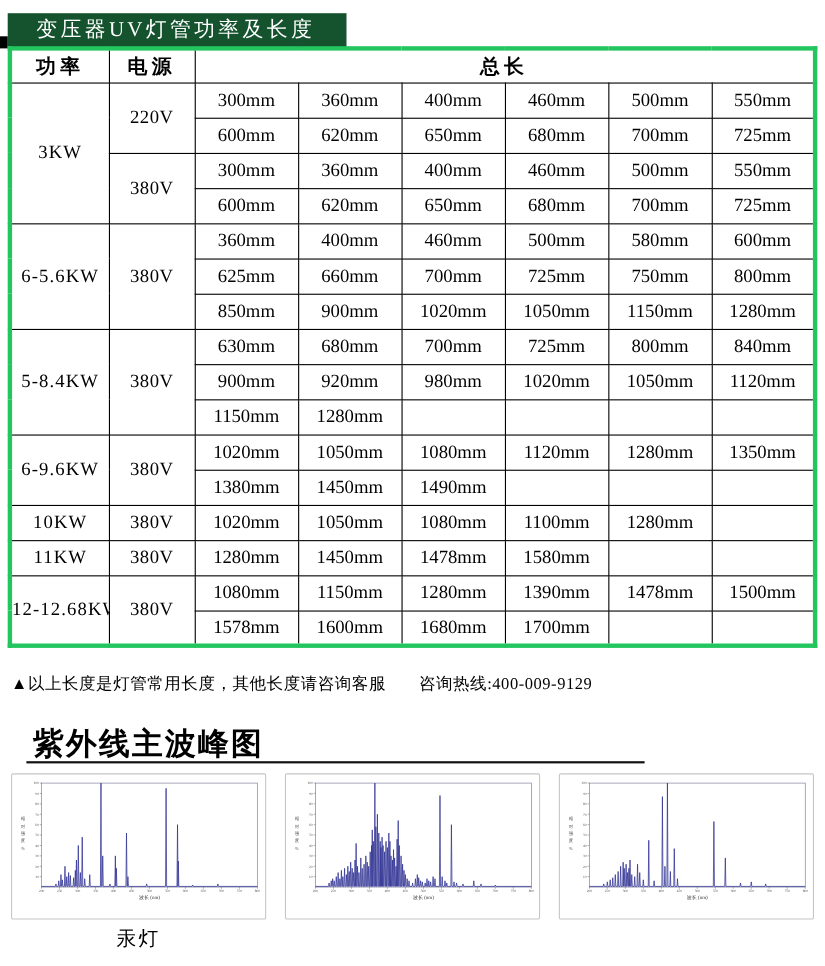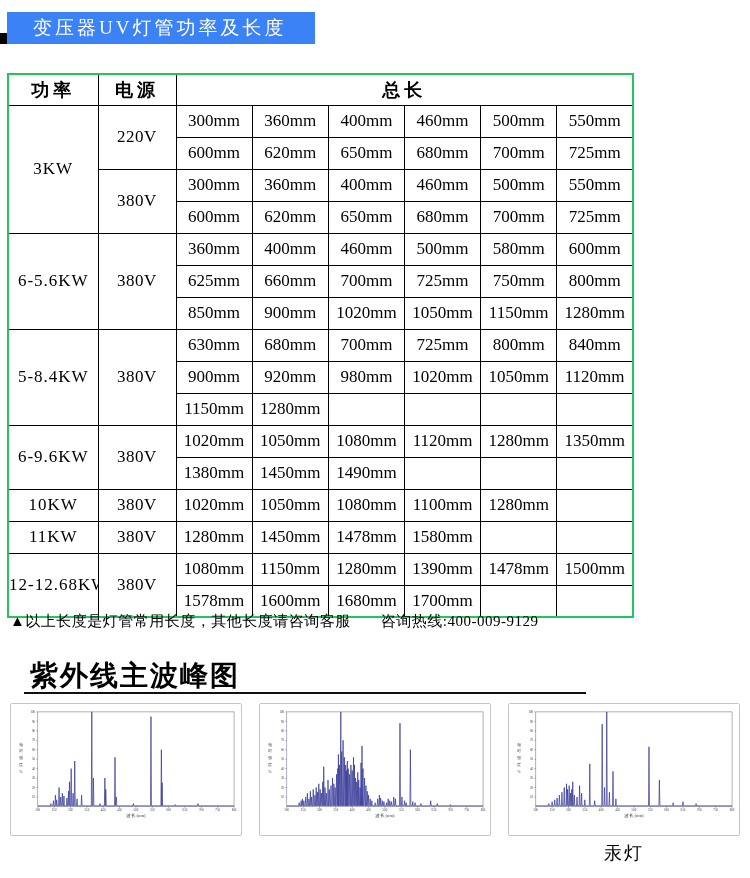"变压器UV灯管功率及长度" .title-bar { background: #3b82f6 -> #14532d }
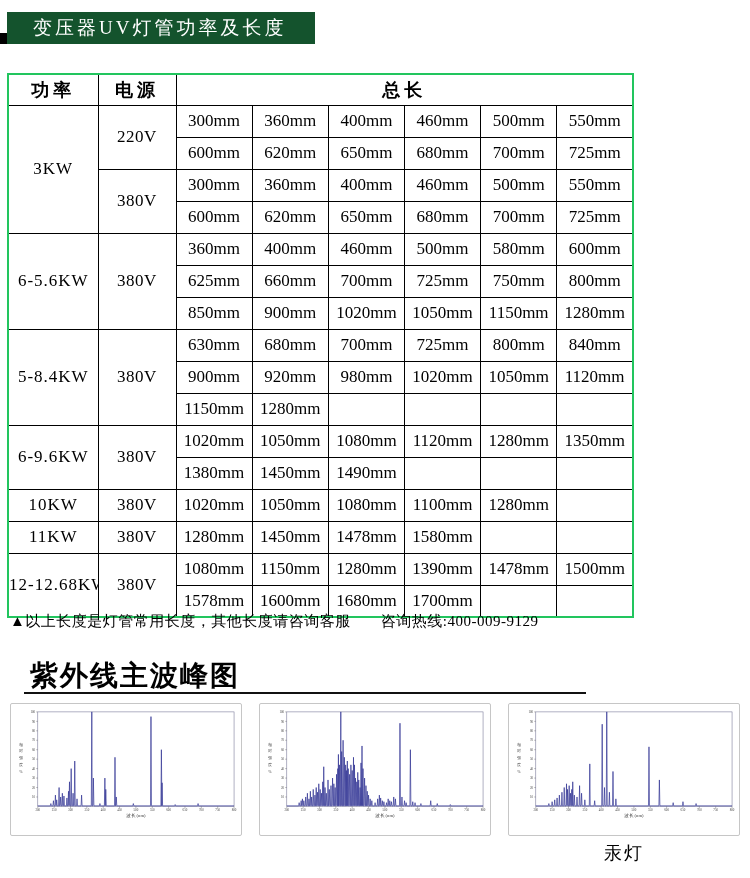"功率" .spec-table { border: 2px solid #22c55e -> 4px solid #22c55e; top: 73px -> 42px; width: 627px -> 736px }
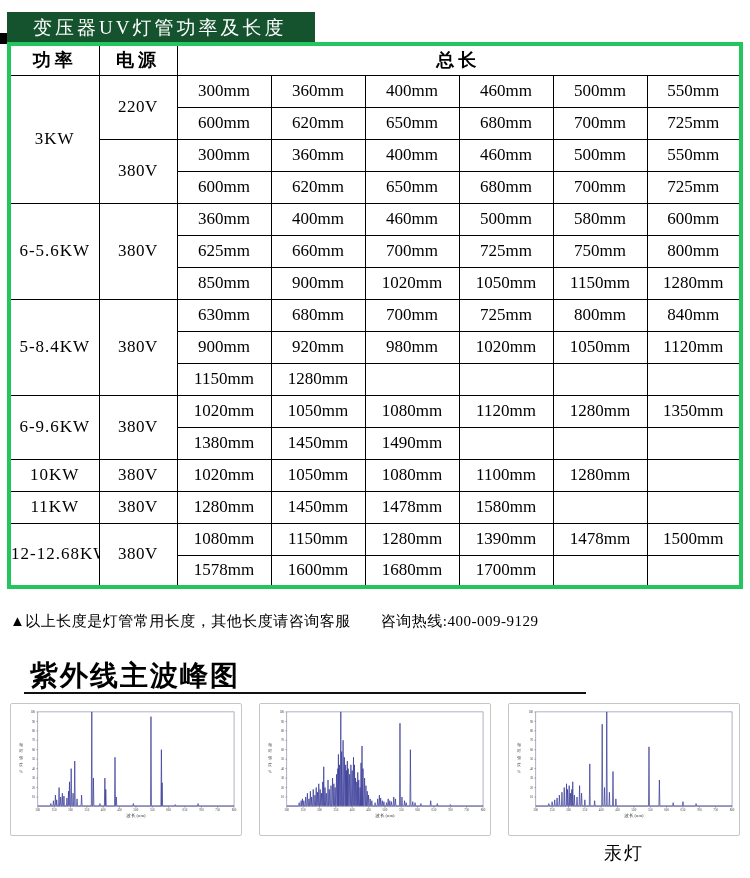"汞灯" .chart-labels { justify-content: flex-end -> space-between }
